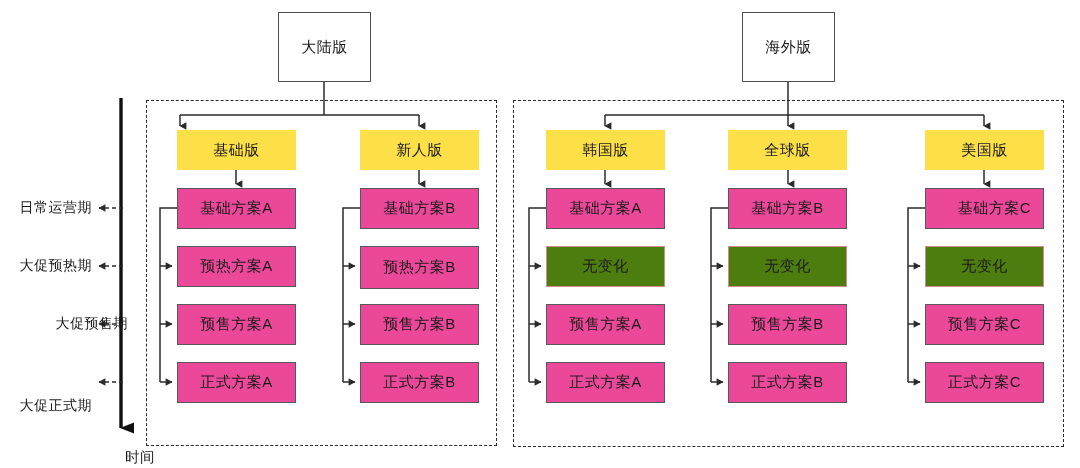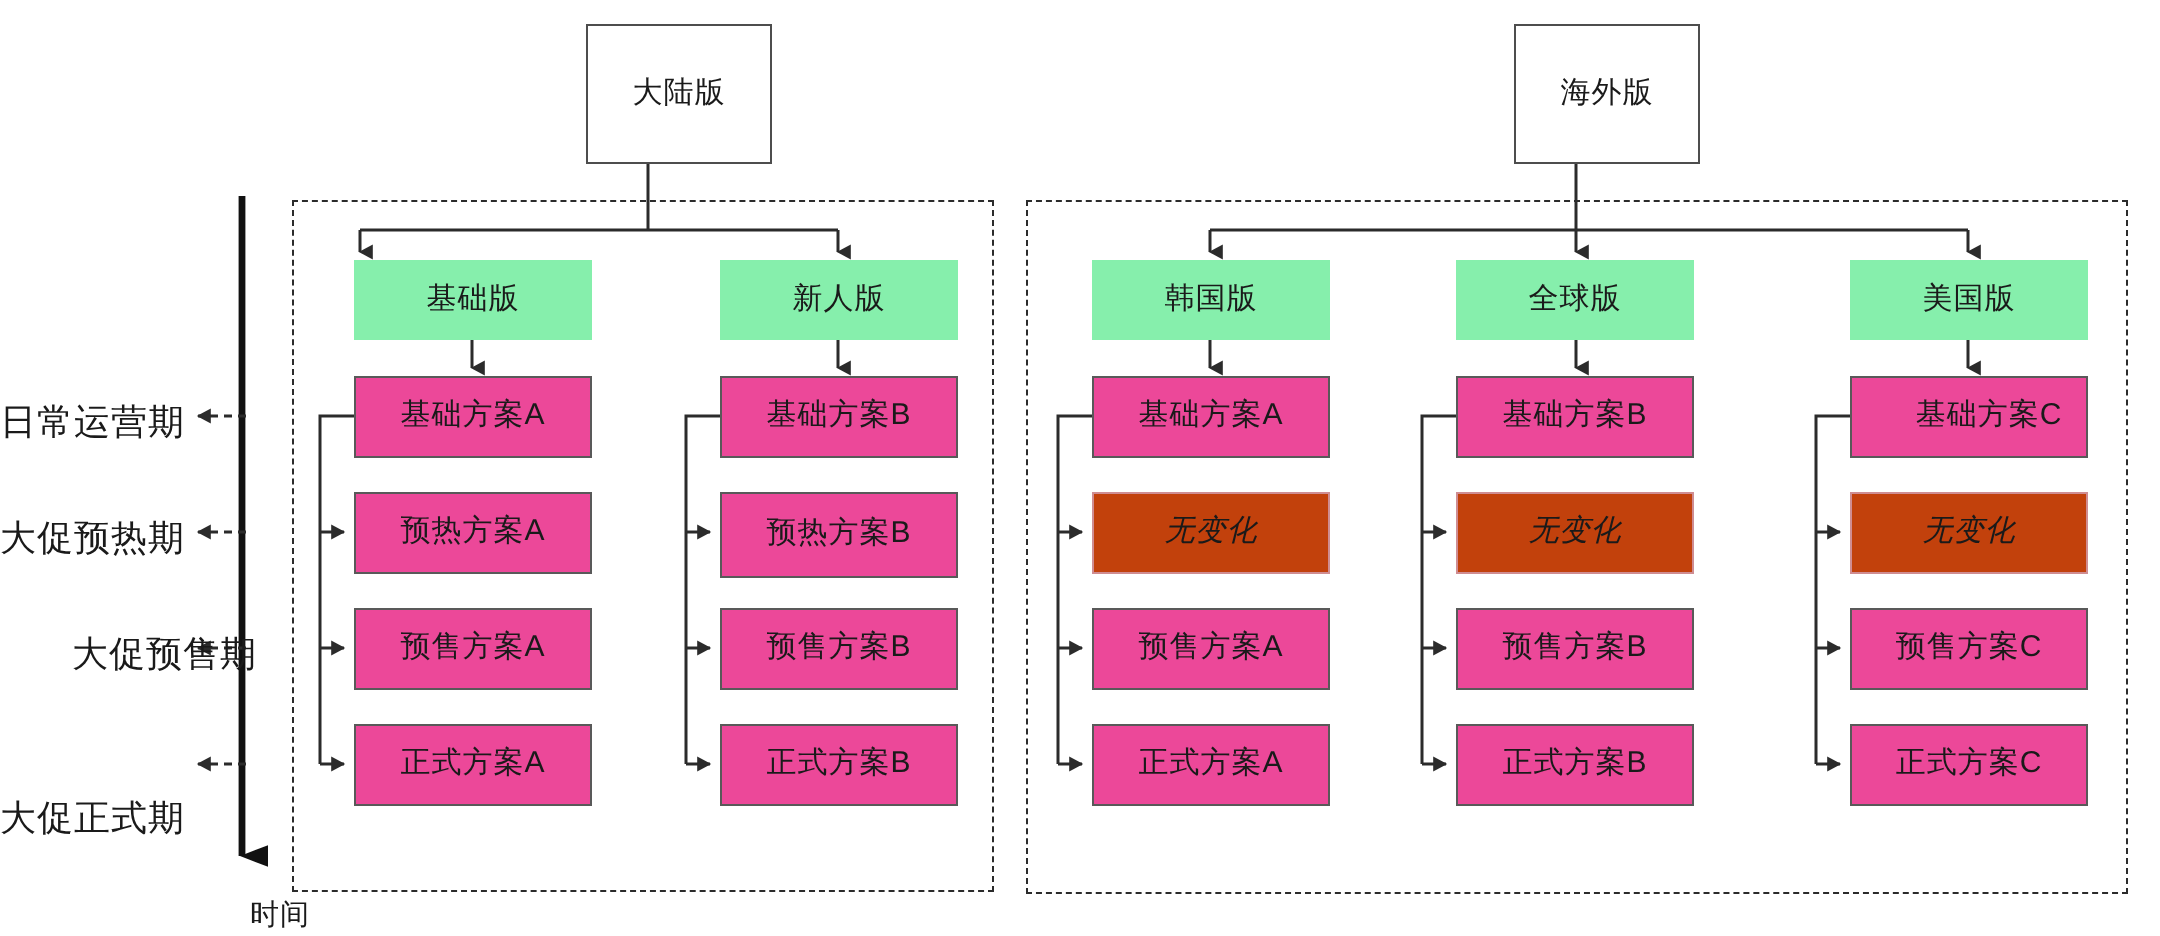"大陆版" .root-node { margin-left: 15px -> none }
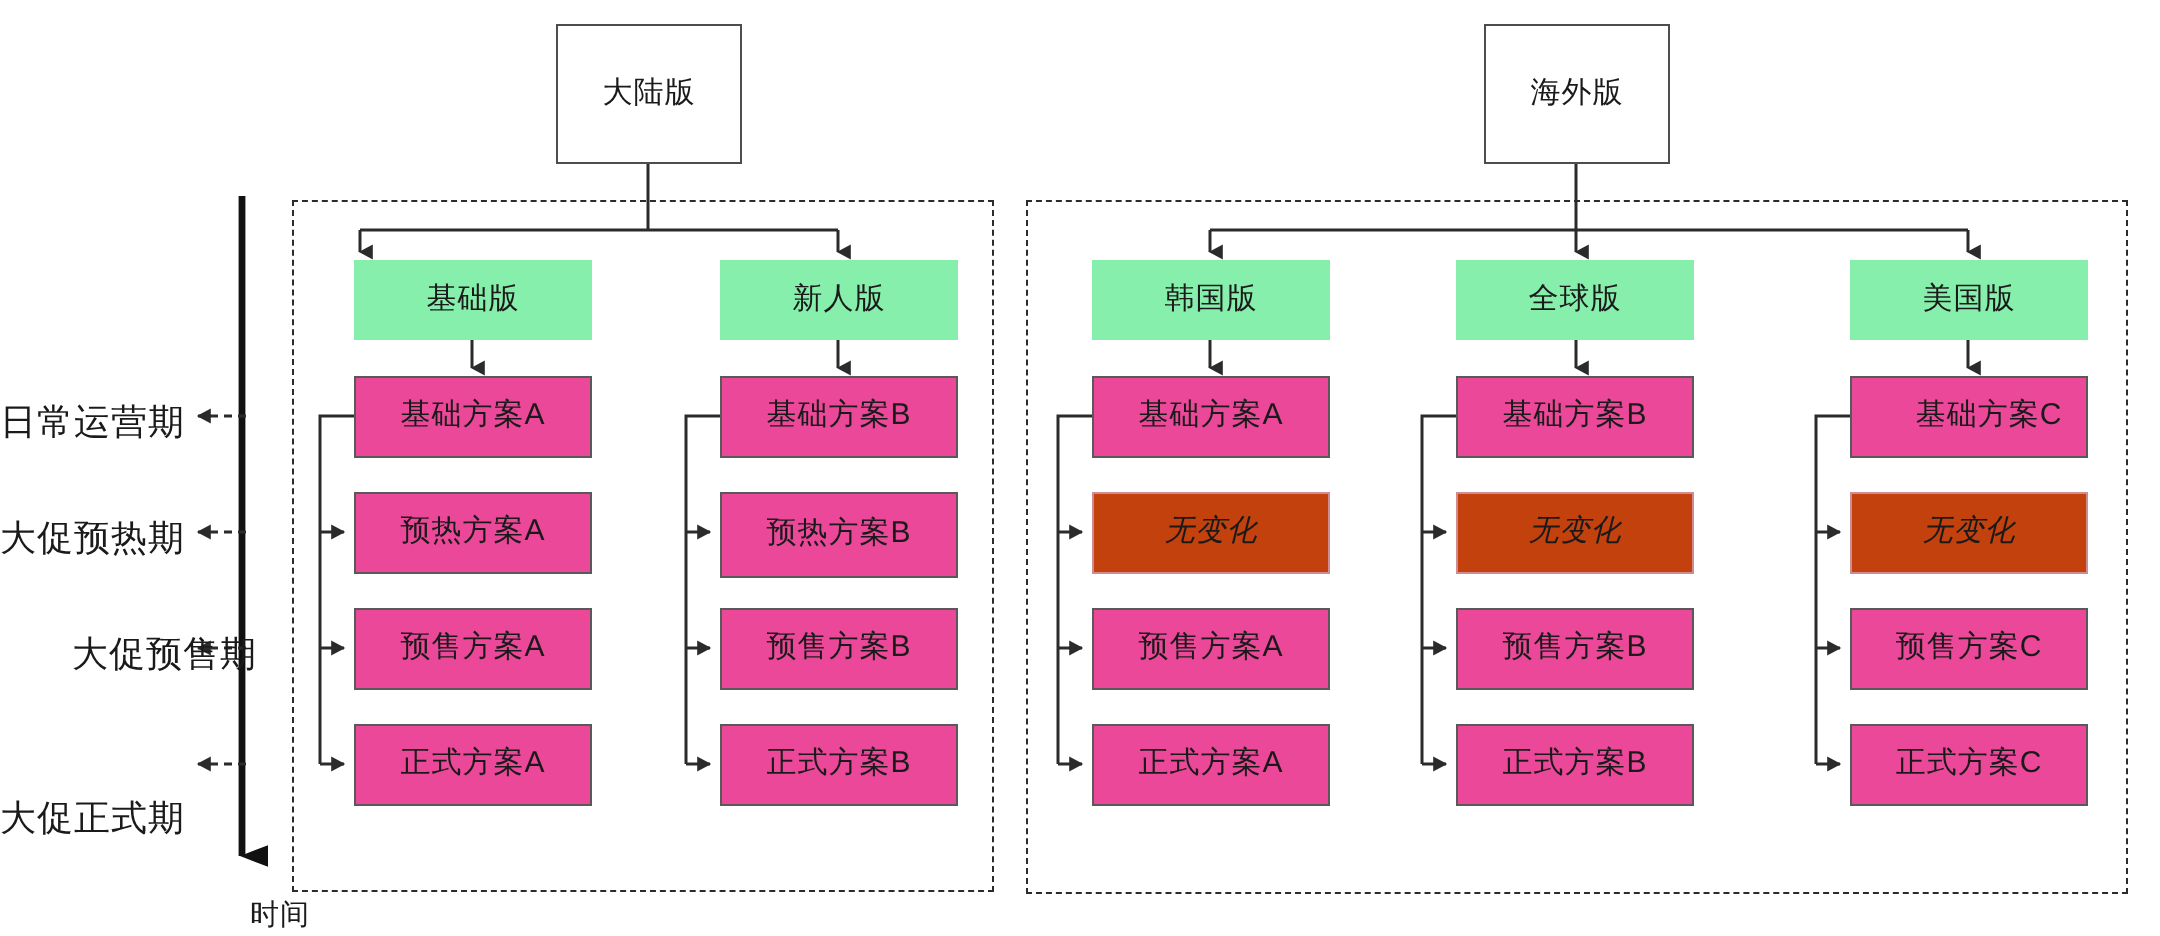"基础版" .group-node { background: #86efac -> #fde047 }
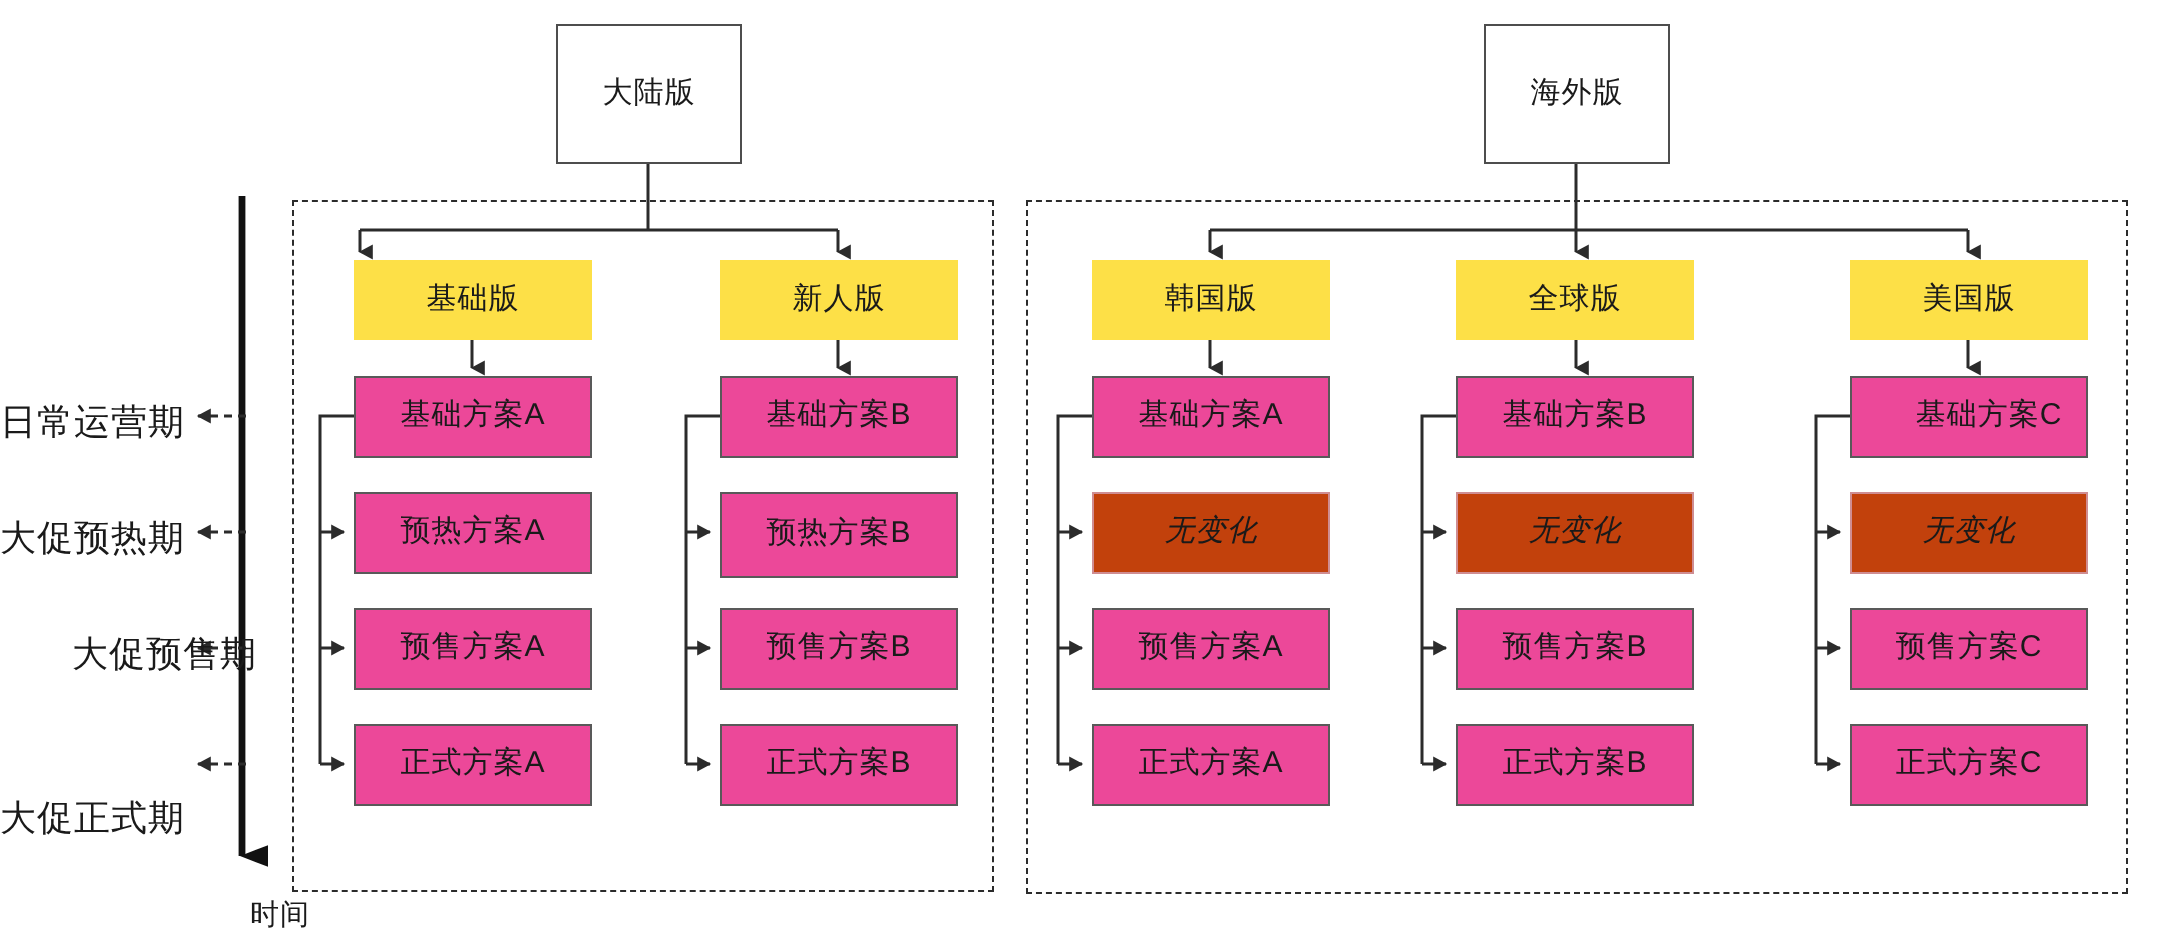"日常运营期" .axis-label { font-size: 18px -> 14px }
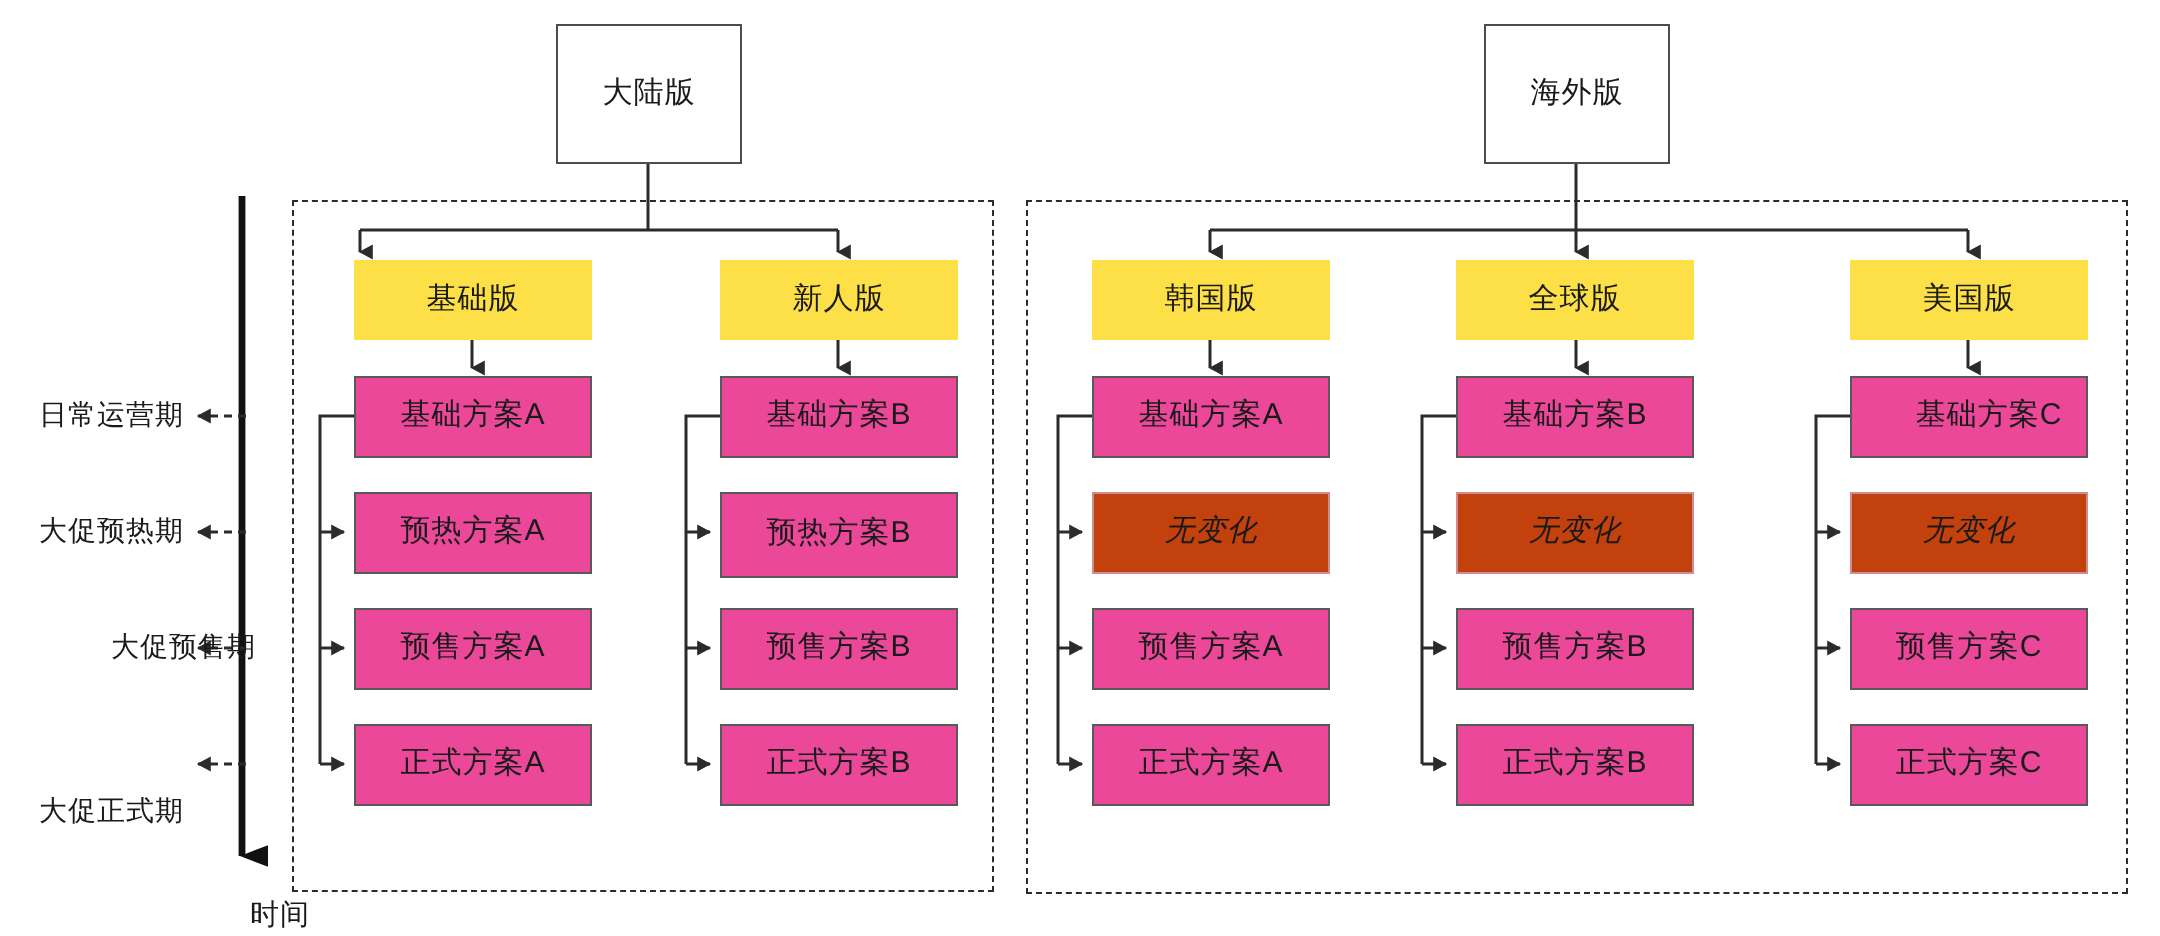"无变化" .plan-node.highlight { background: #c2410c -> #4d7c0f; font-style: italic -> none }
